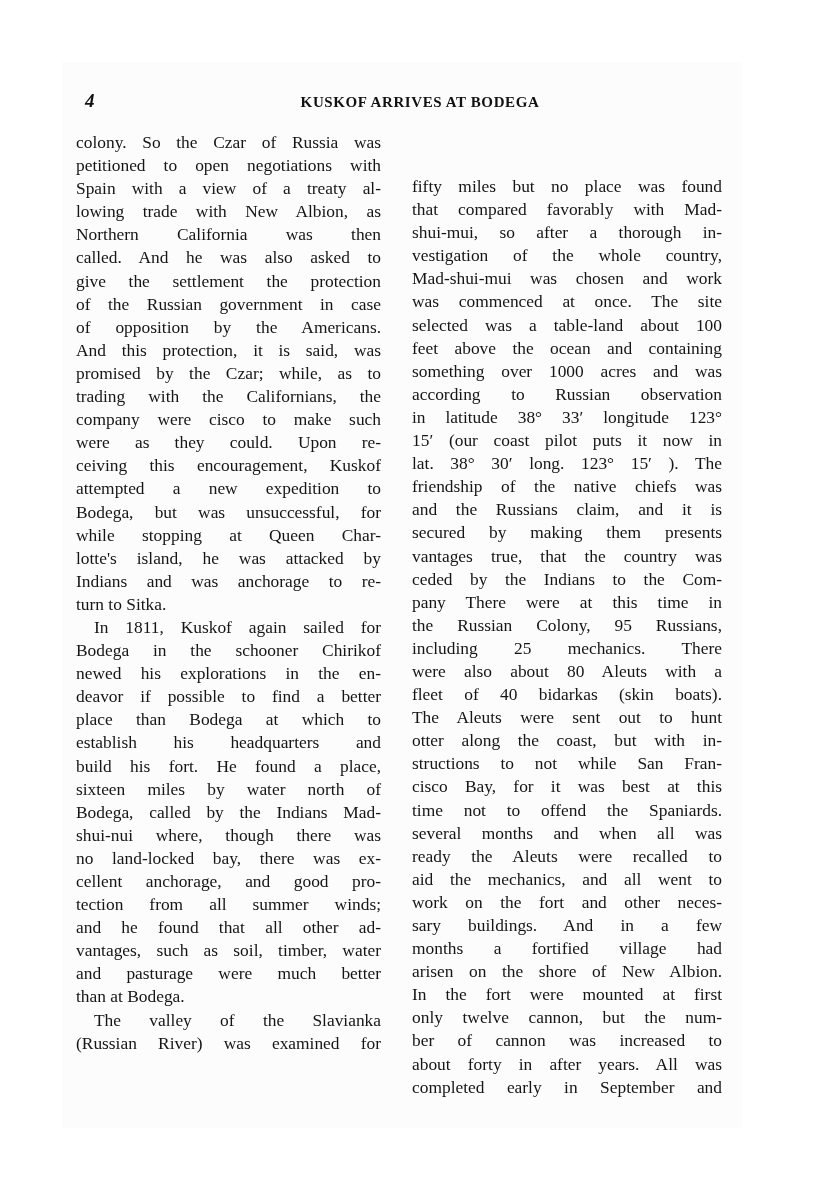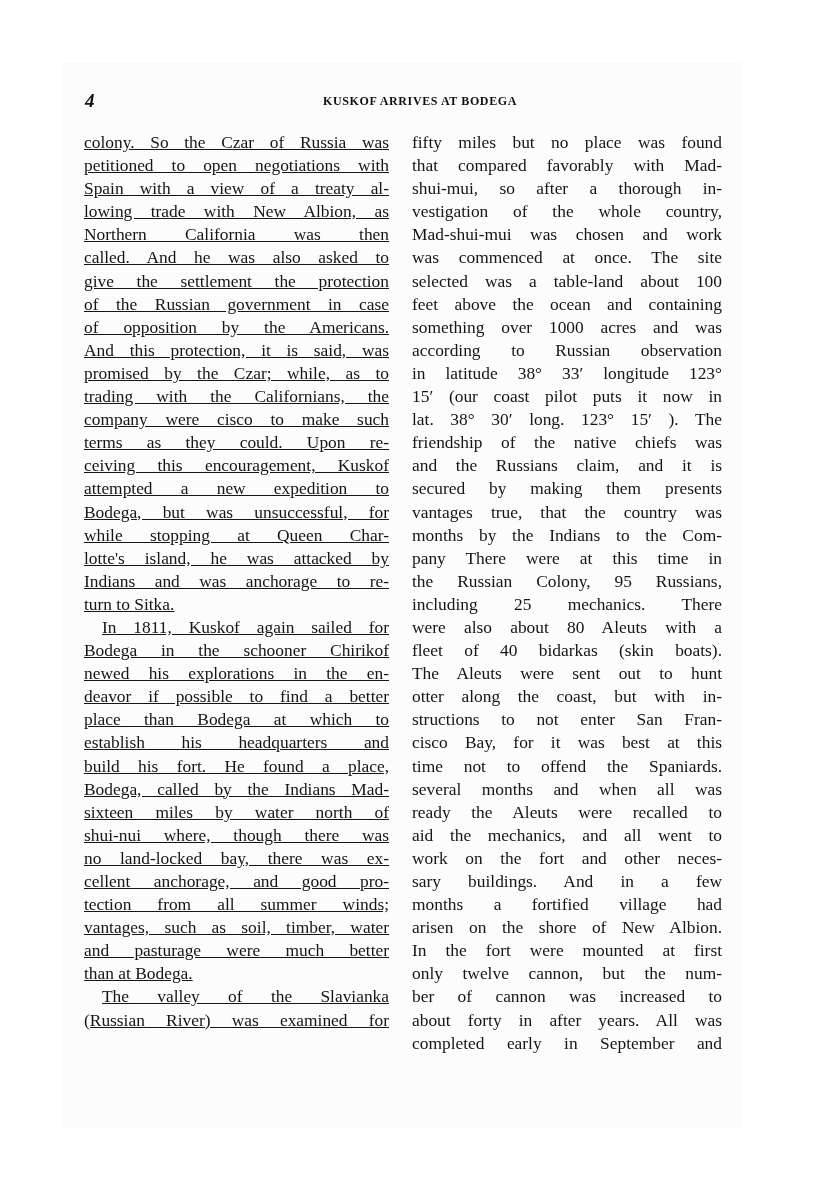"KUSKOF ARRIVES AT BODEGA" .running-head { font-size: 12px -> 15px }
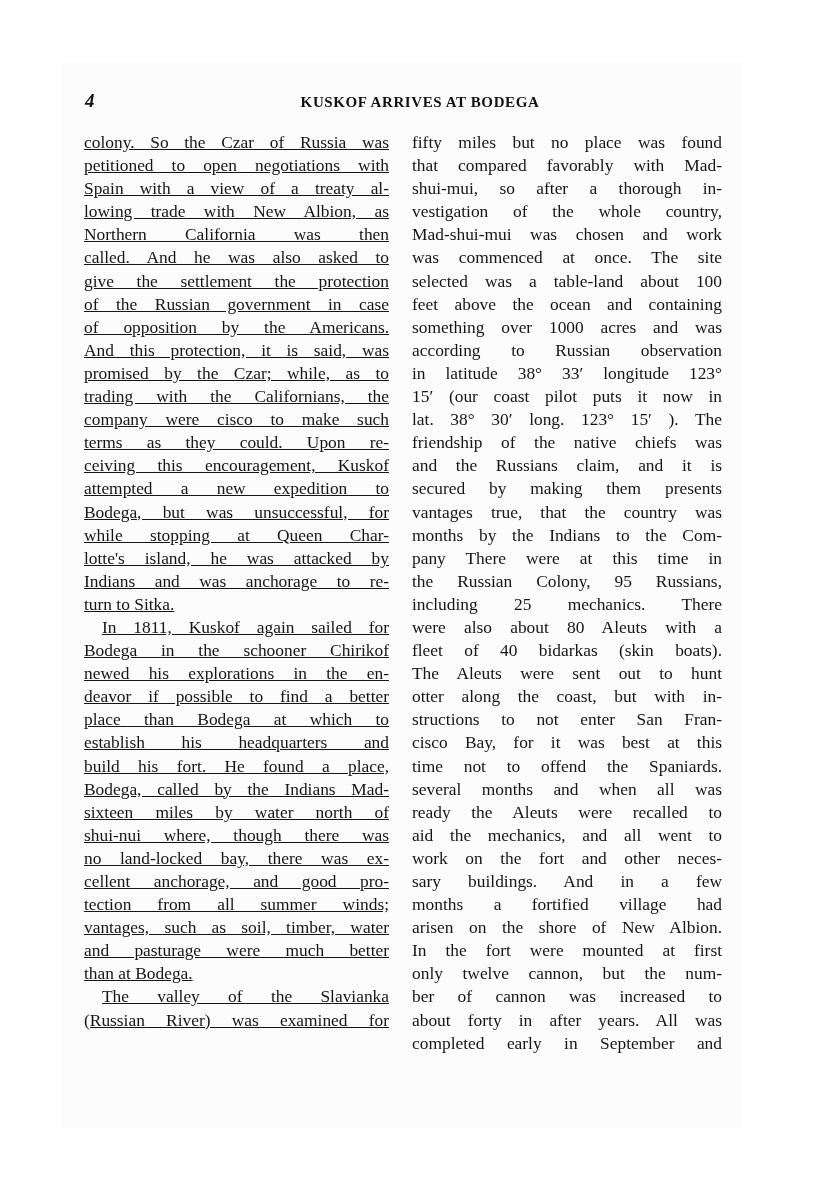"colony. So the Czar of" .col-left { left: 84px -> 76px; text-decoration: underline -> none }
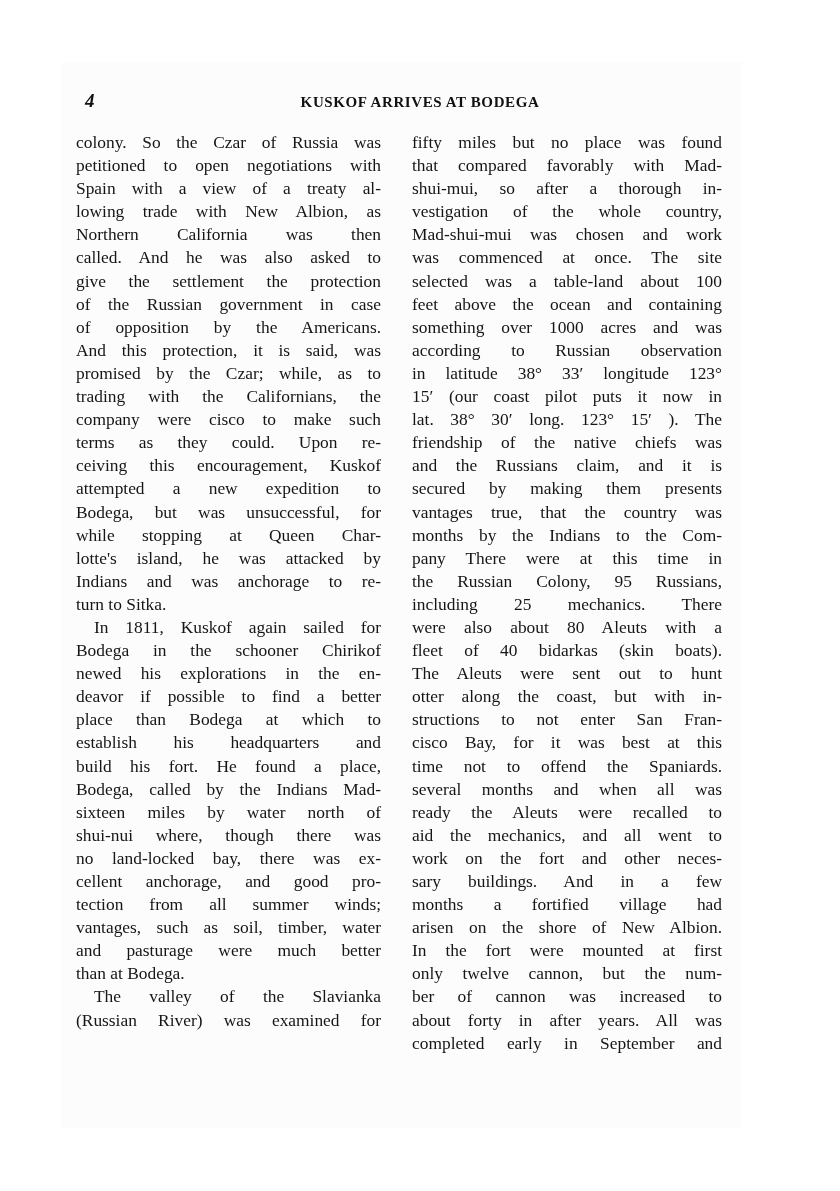"fifty miles but no place" .col-right { margin-top: none -> 44px }
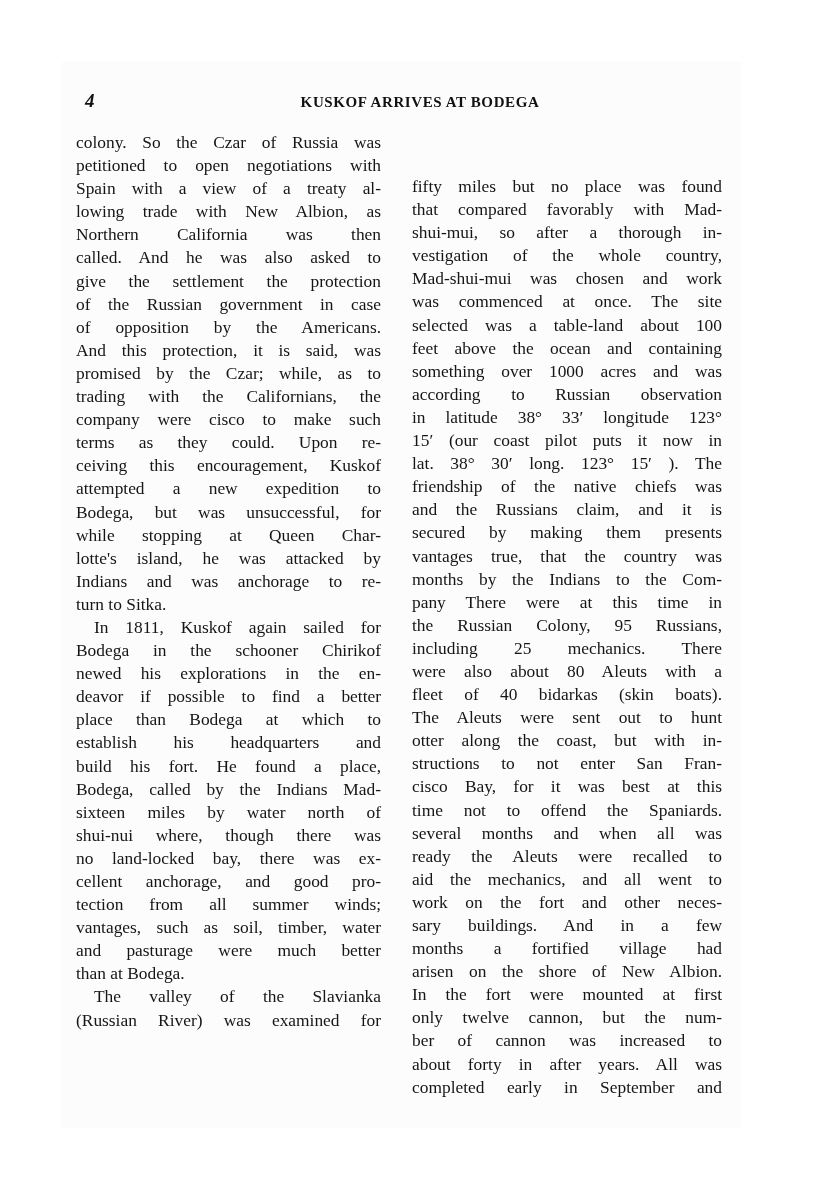"terms as they could. Upon" span.line { text: terms -> were }
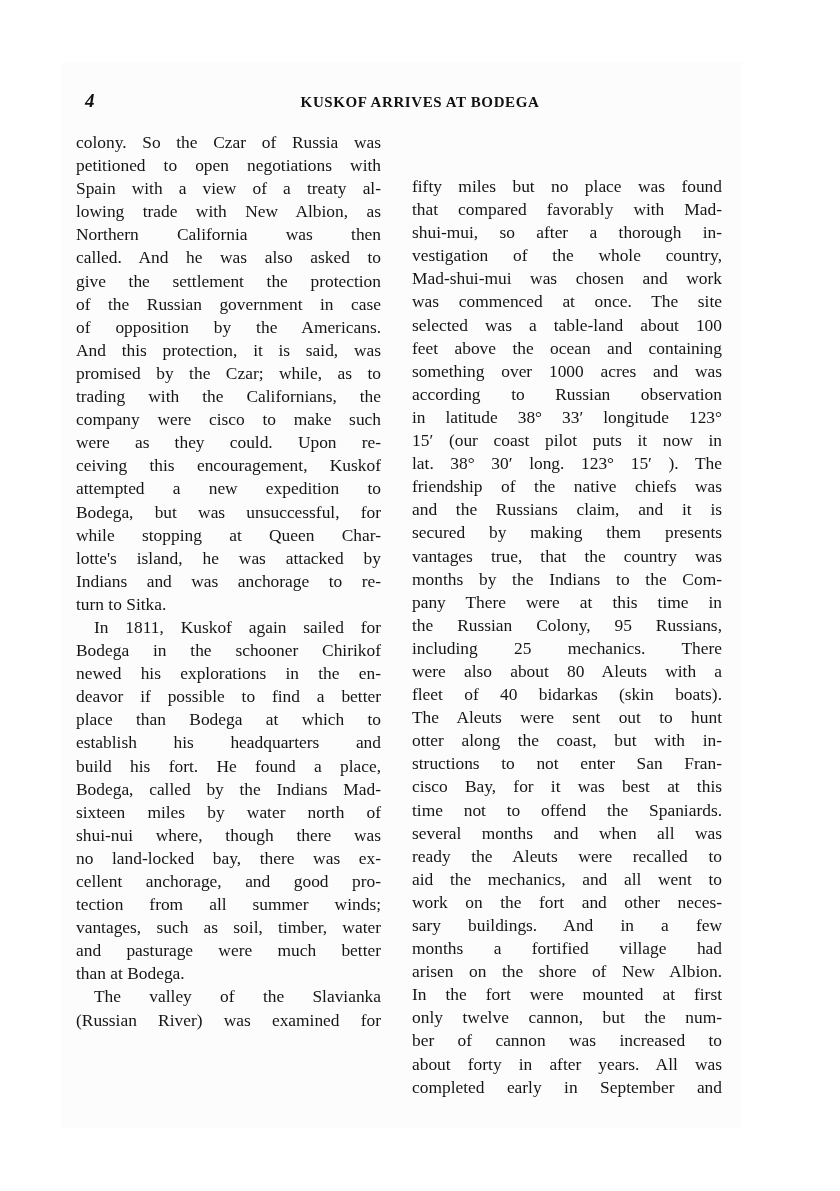"months by the Indians to" span.line { text: months -> ceded }
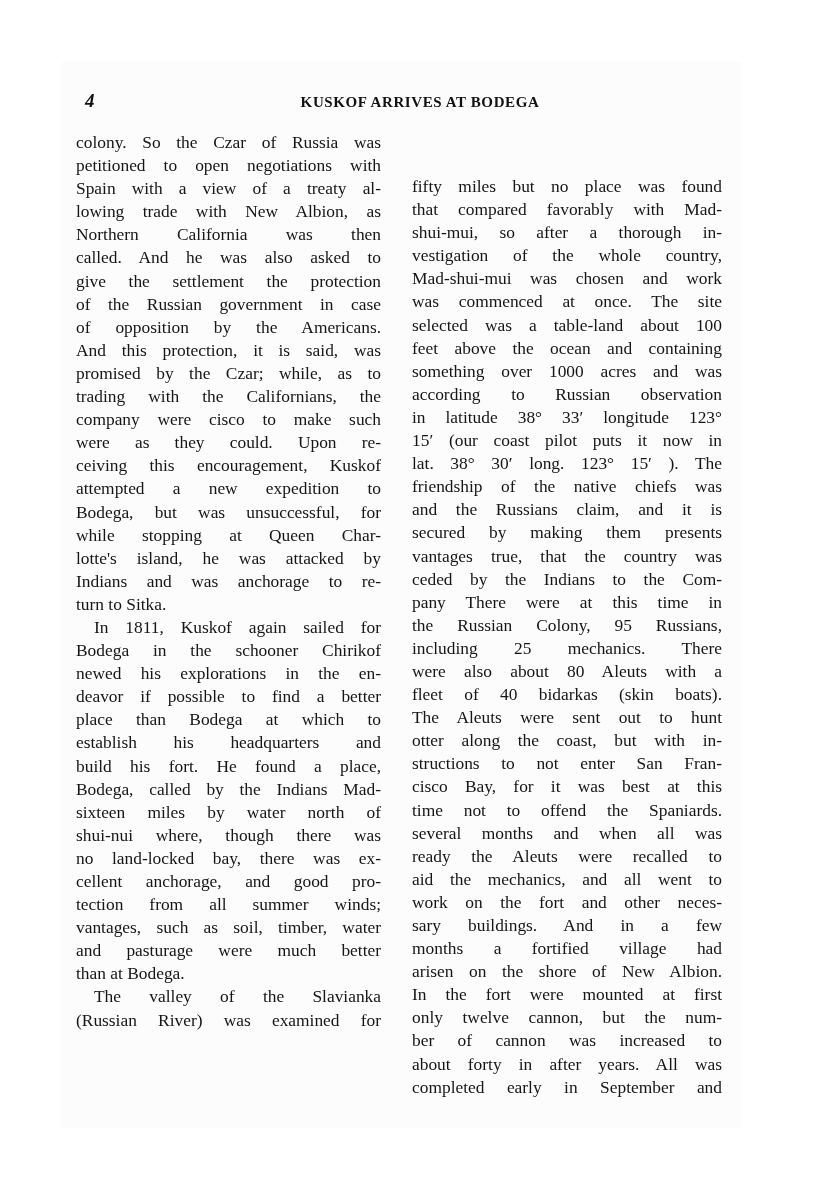"structions to not enter San" span.line { text: enter -> while }
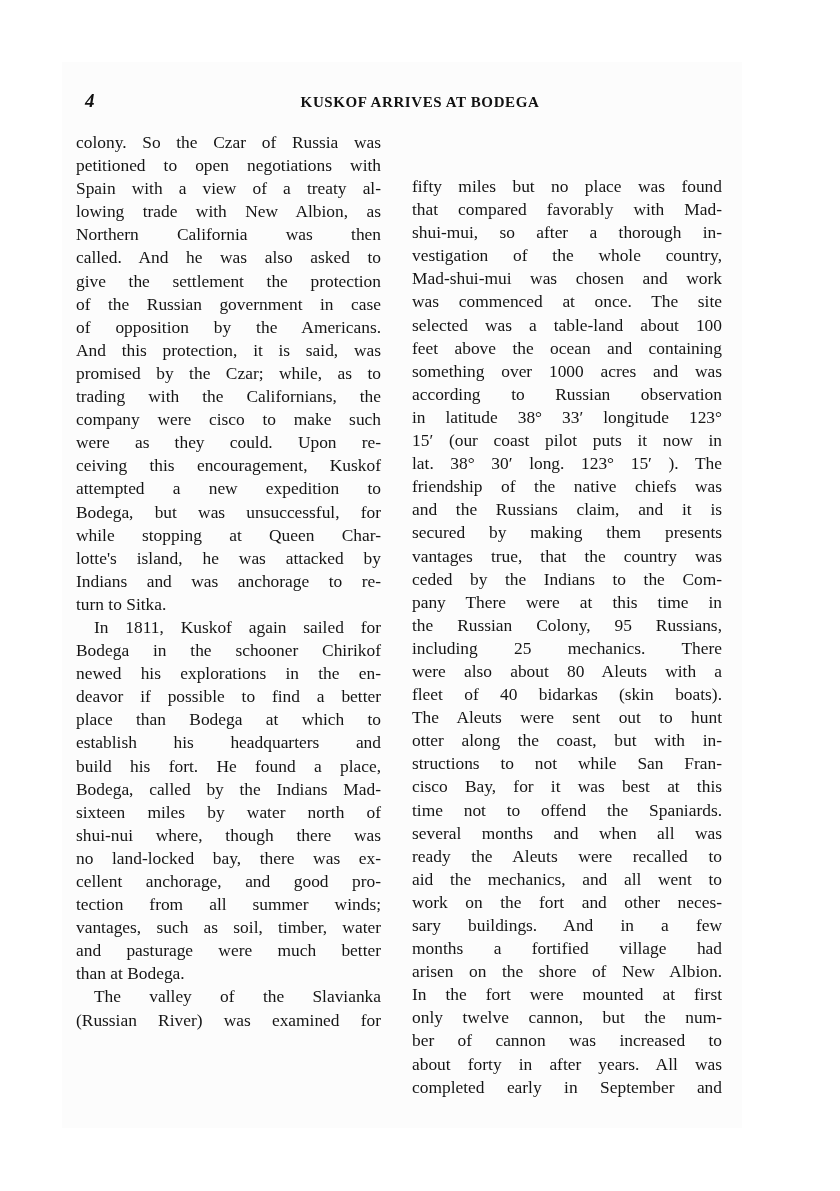"Bodega, called by the Indians" span.line { order: before "sixteen miles by water north" -> after "sixteen miles by water north" }
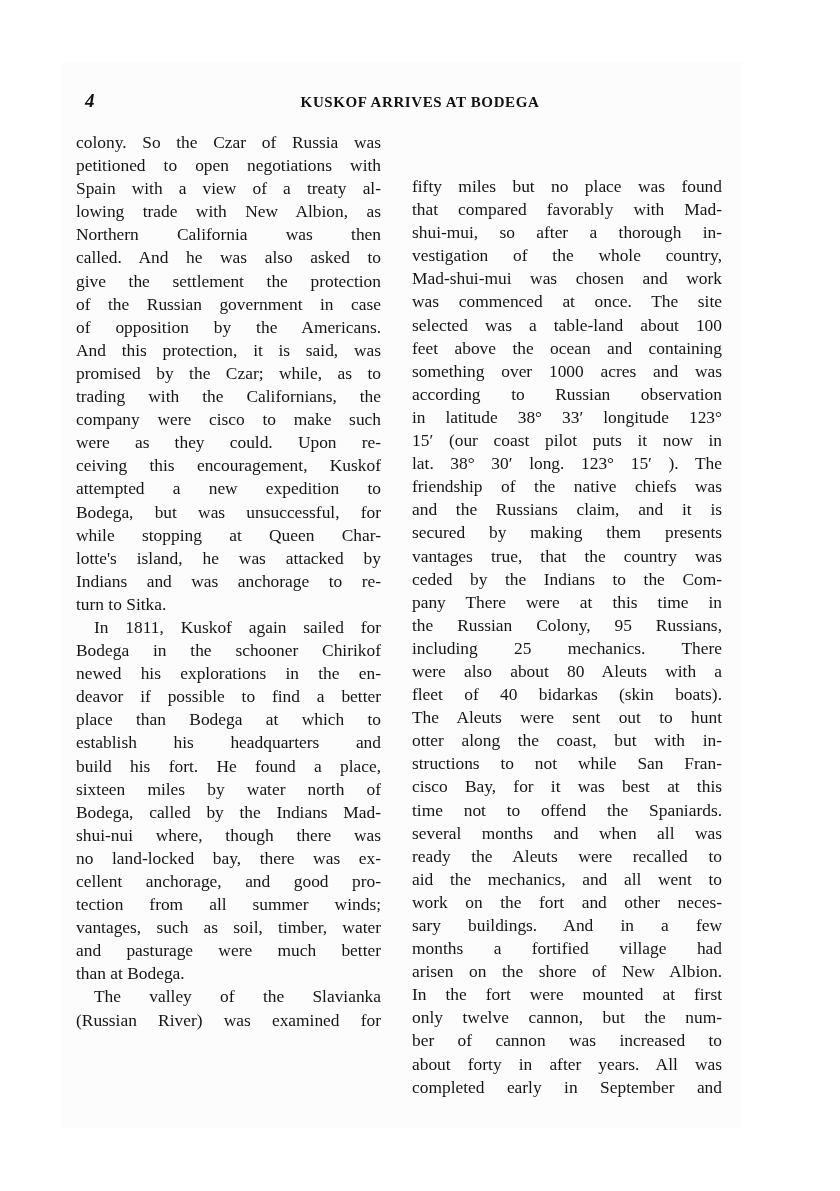"and he found that all" span.line { html: none -> <span>and he found that all other ad-</span> }
